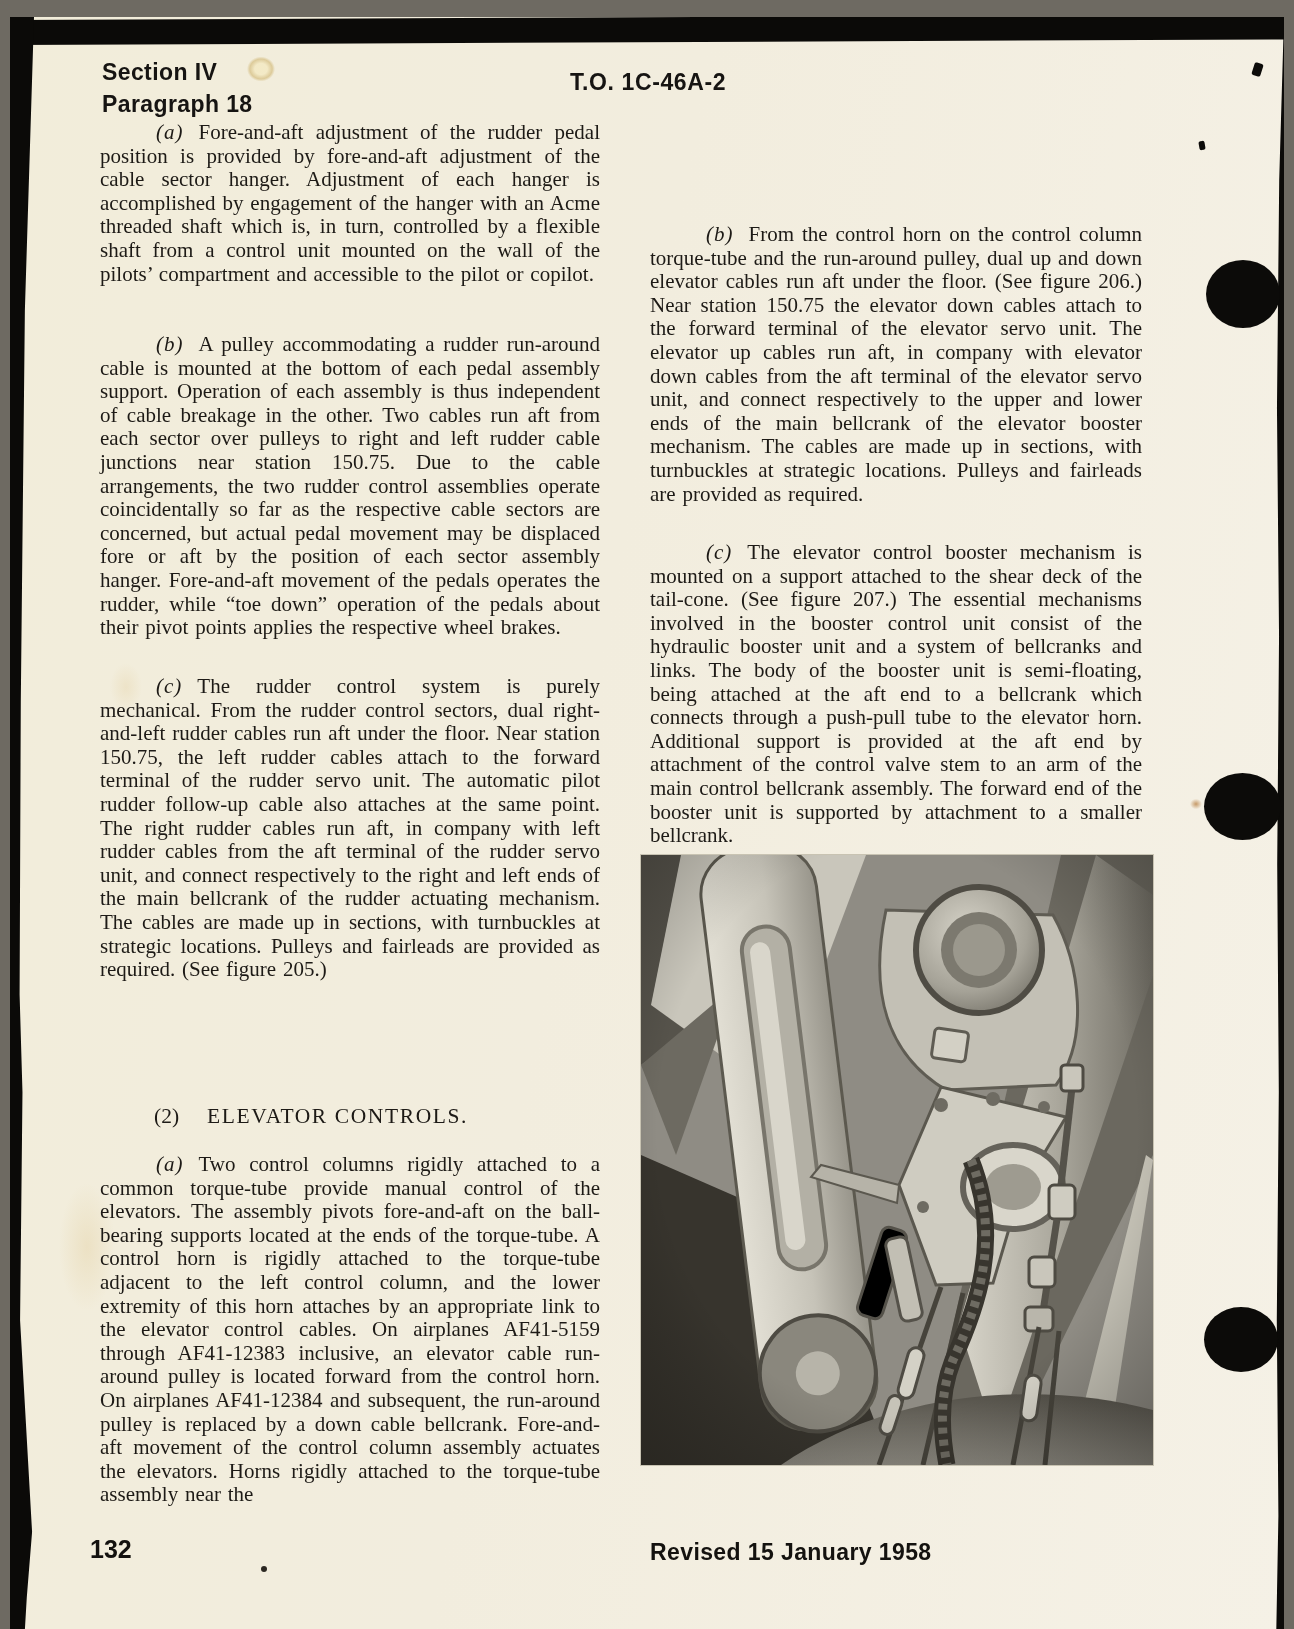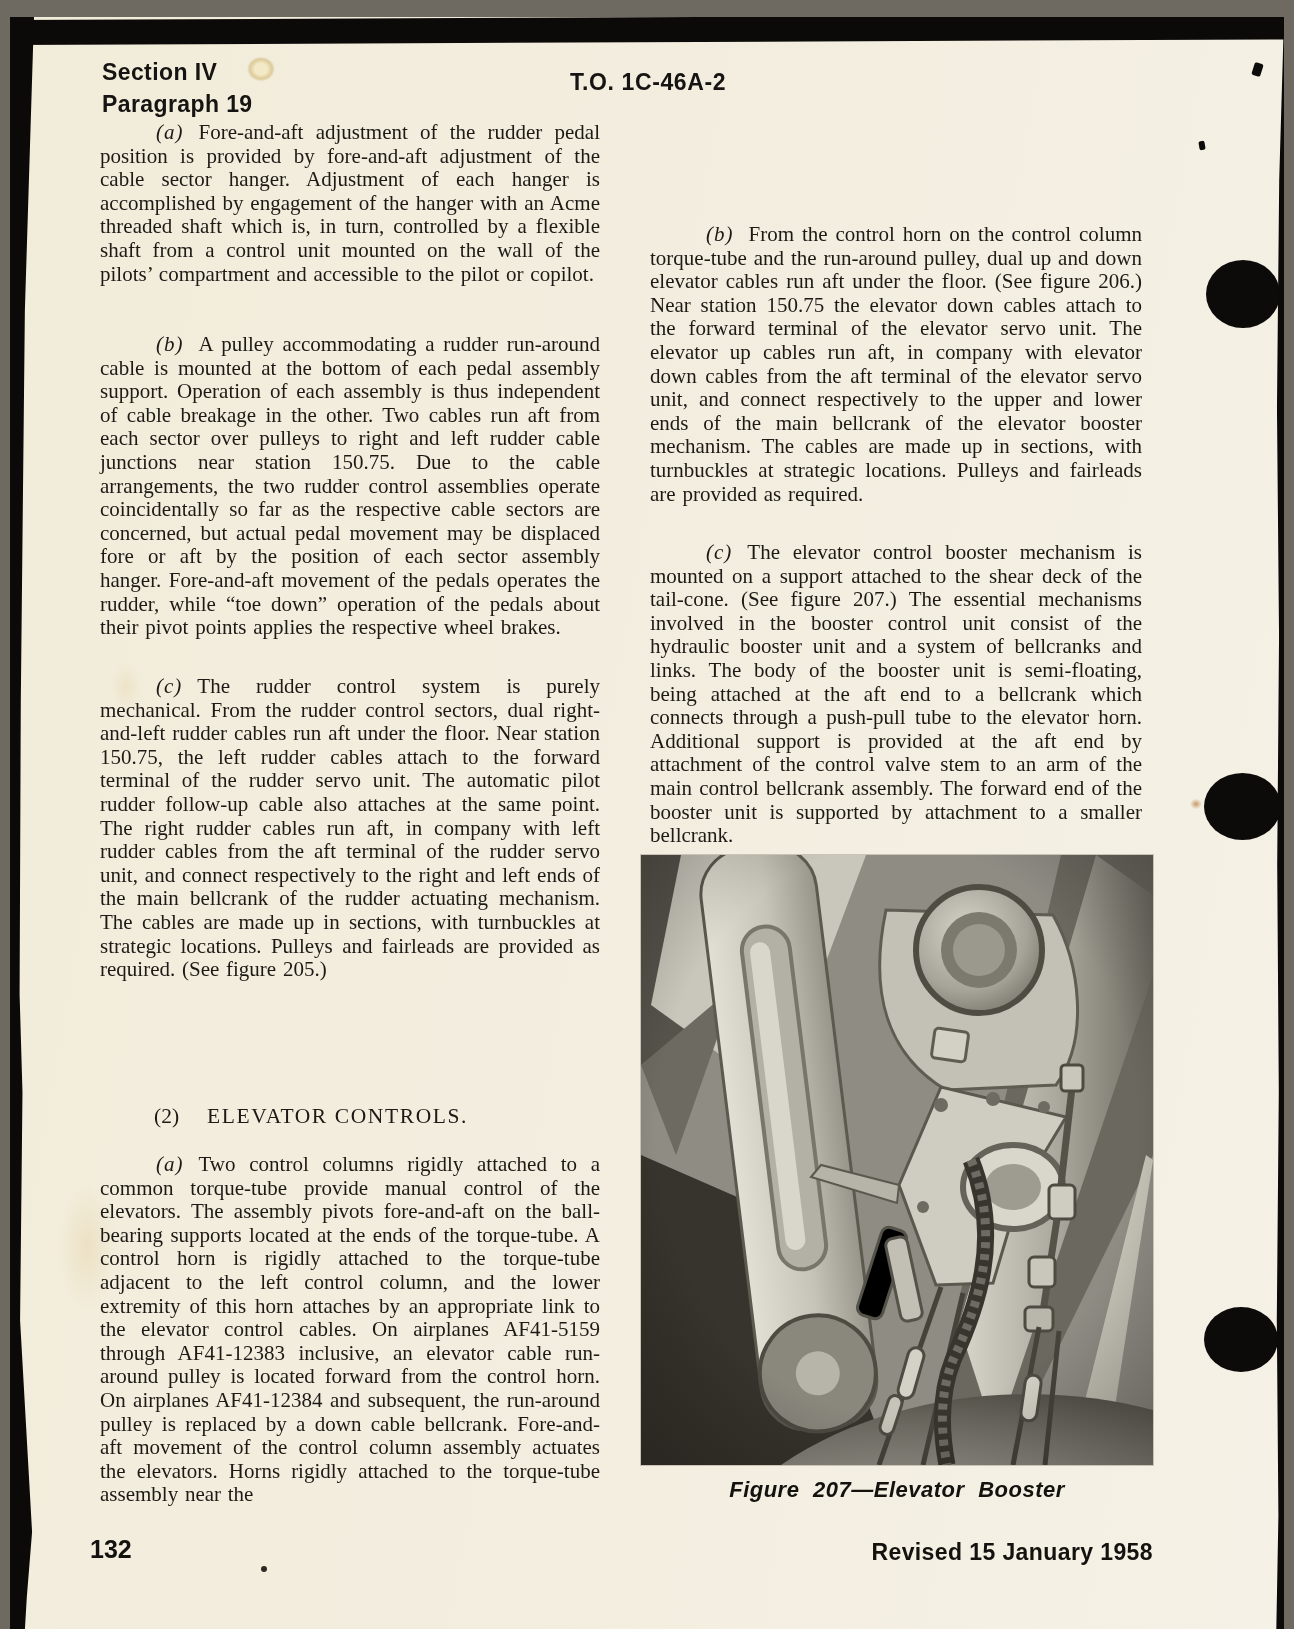"Paragraph 19" div.hdr { text: 19 -> 18 }
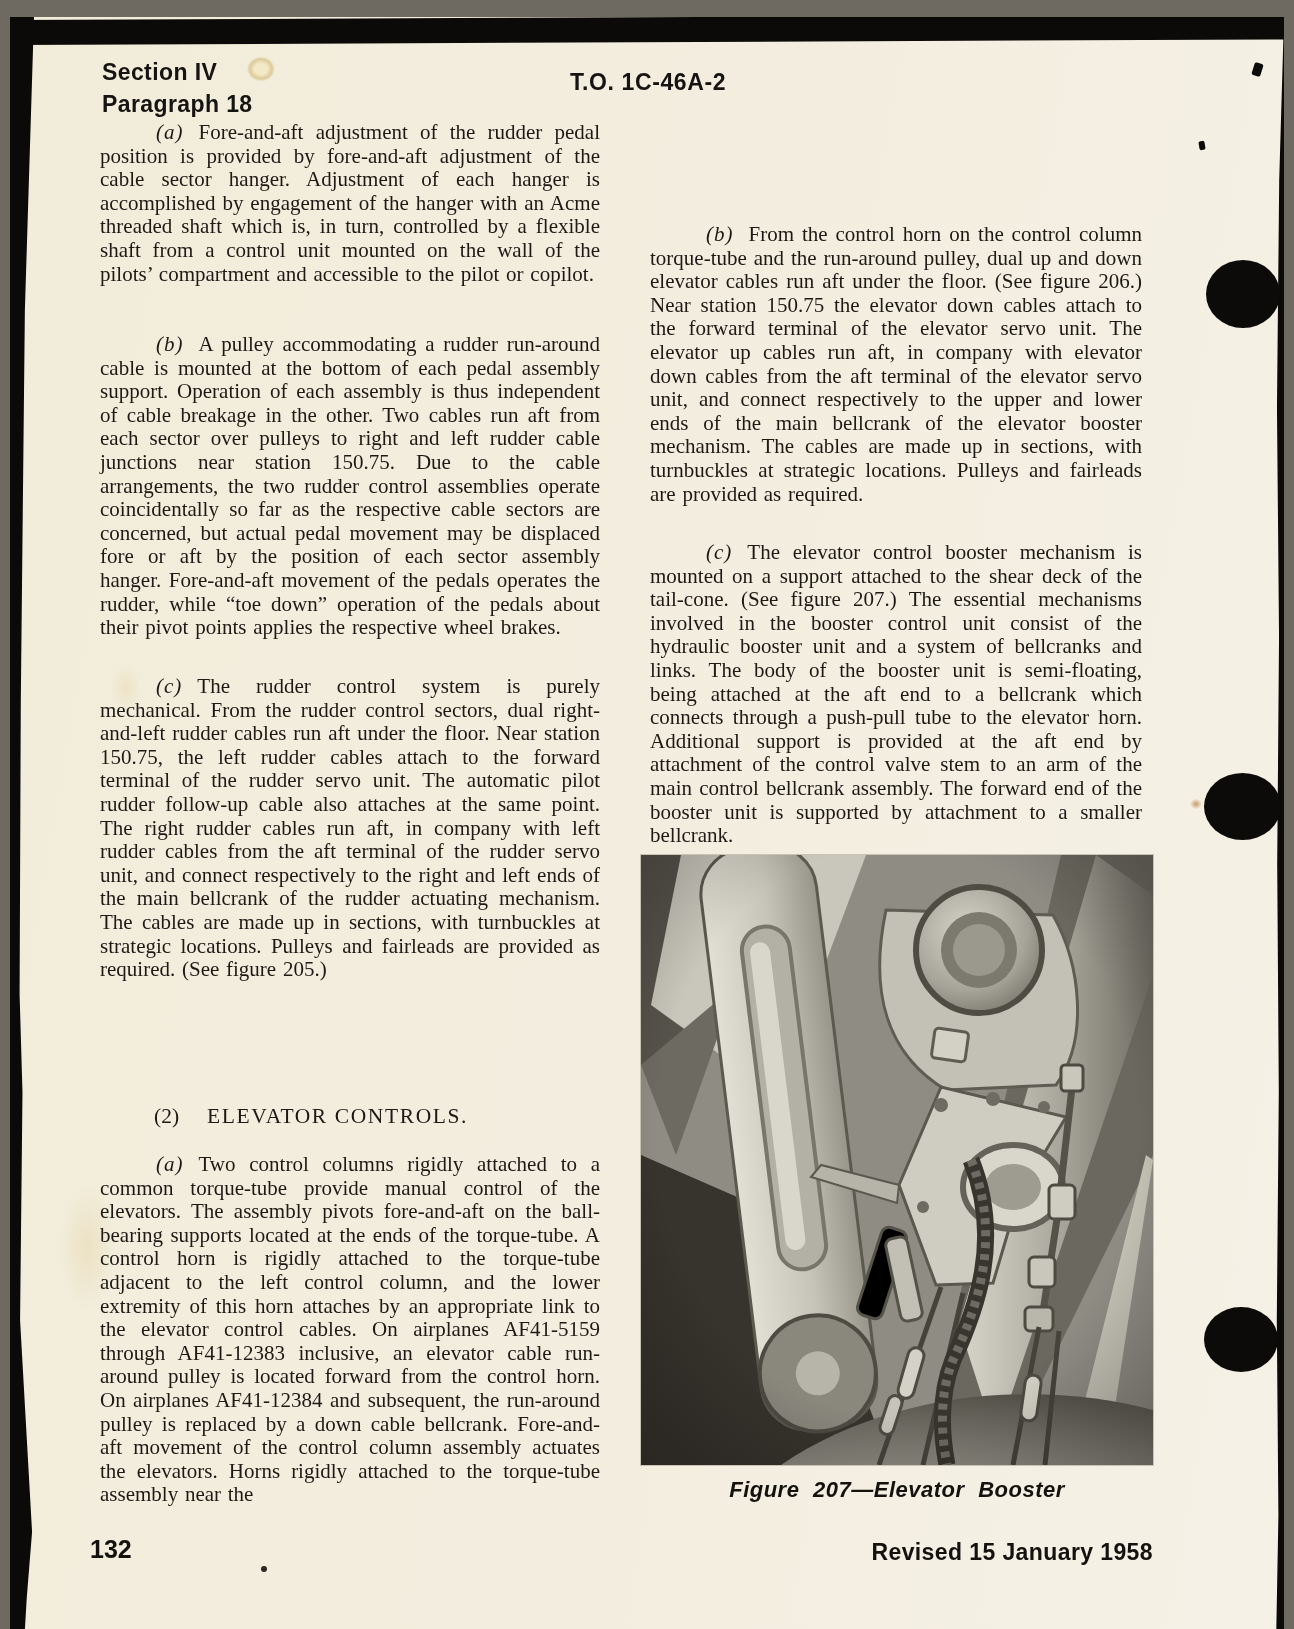"Figure 207—Elevator Booster" div.caption { html: <div>Figure 207—Elevator Booster</div> -> none }
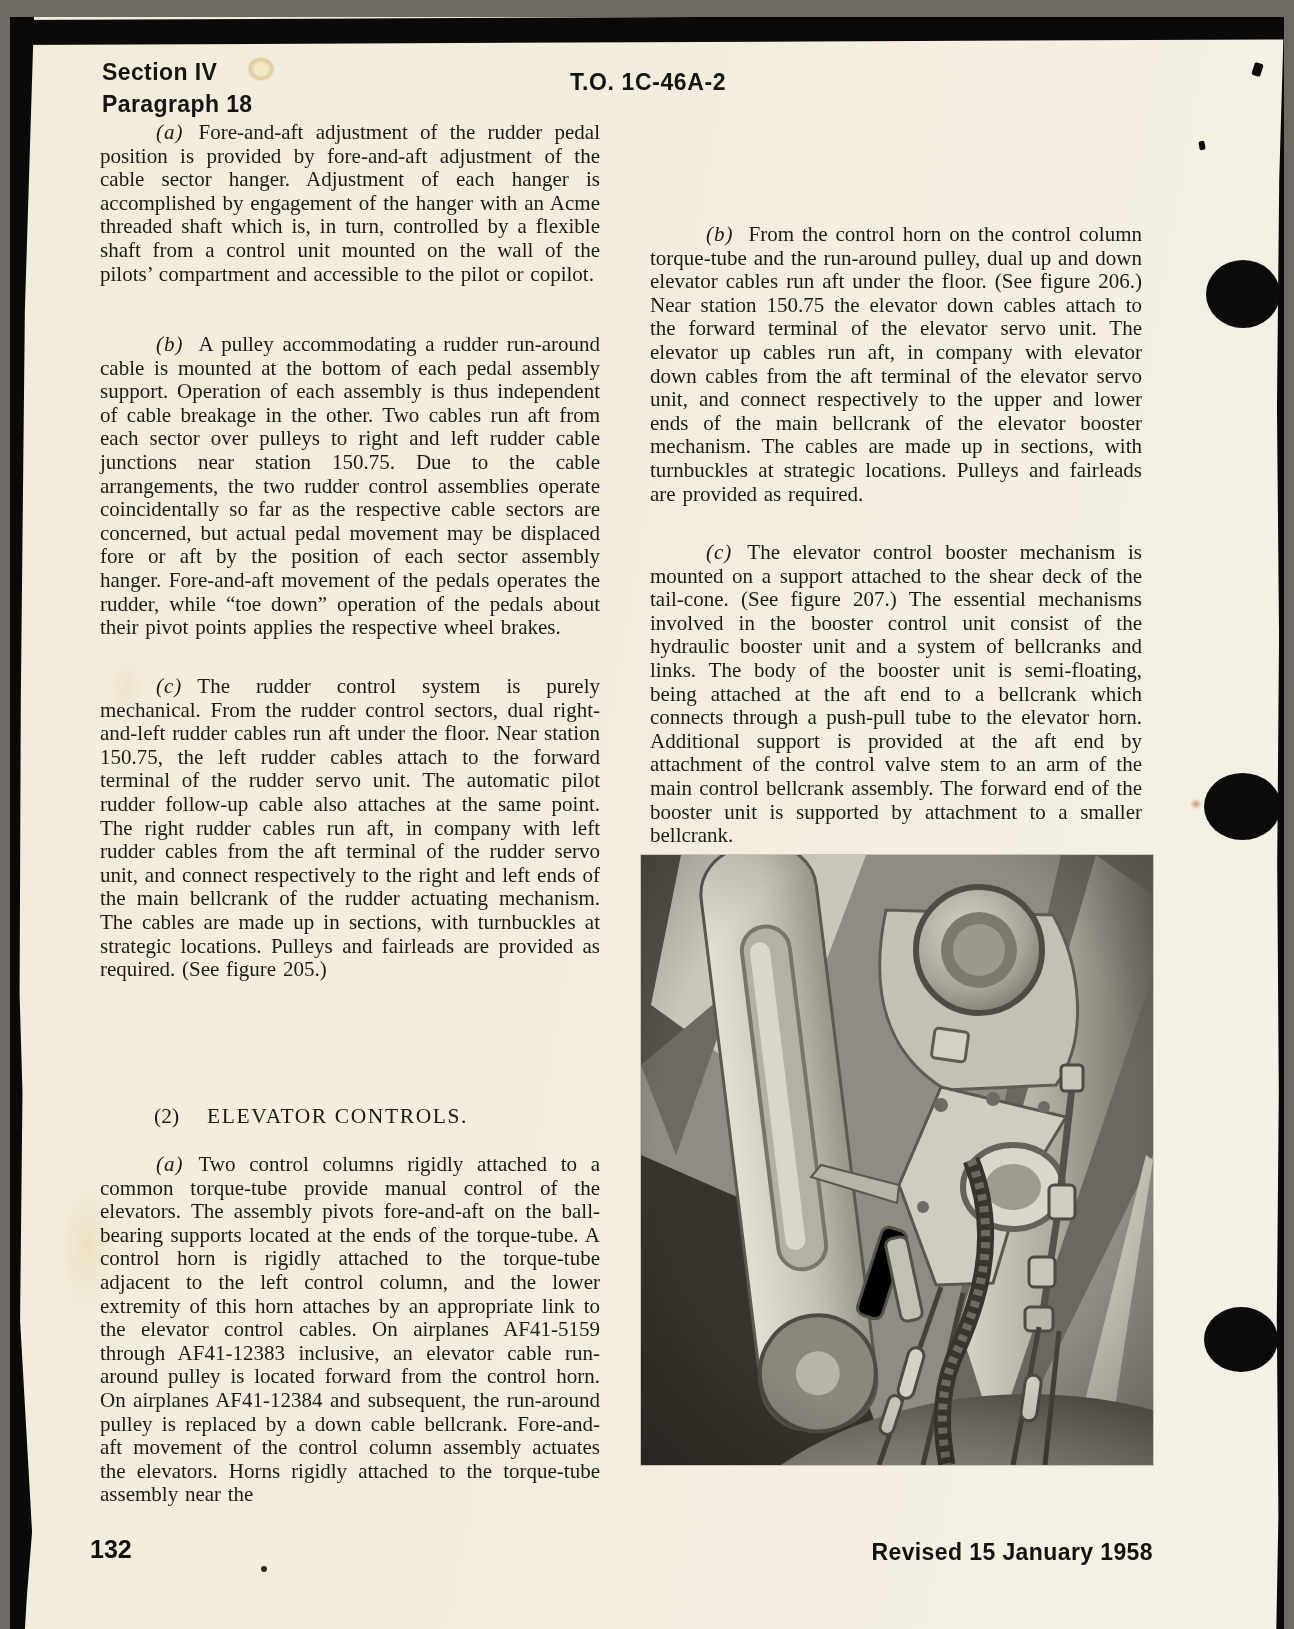"Revised 15 January 1958" .ftr-rev { text-align: right -> left }
